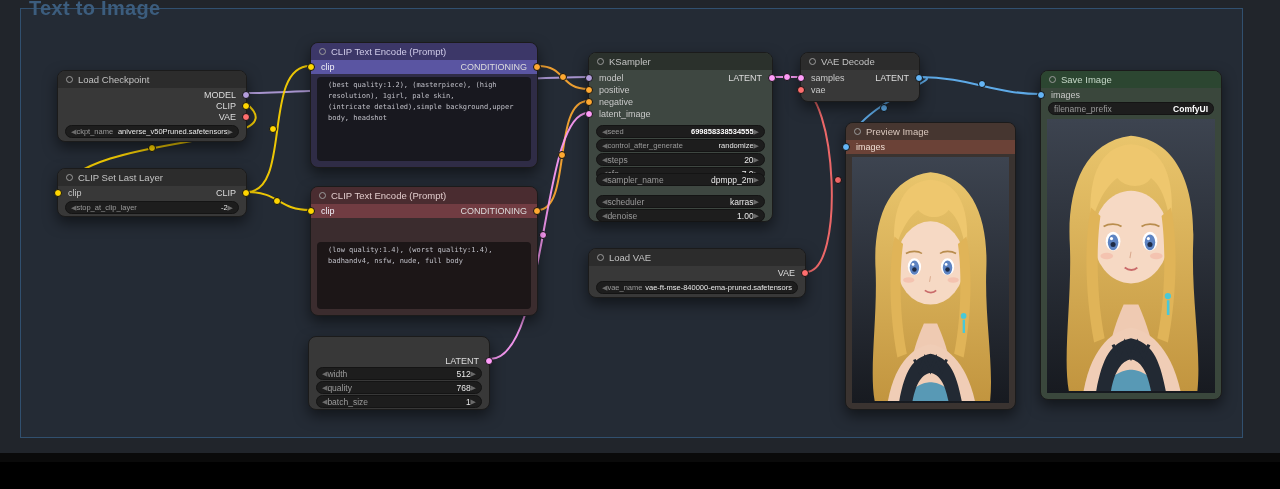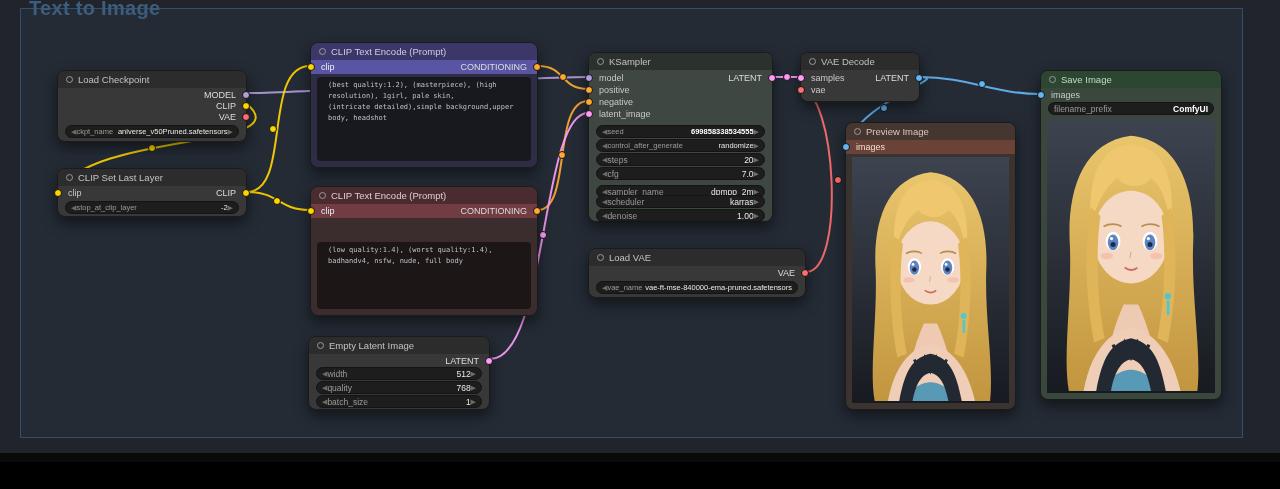"sampler_name" div.widget { top: 132px -> 120px }
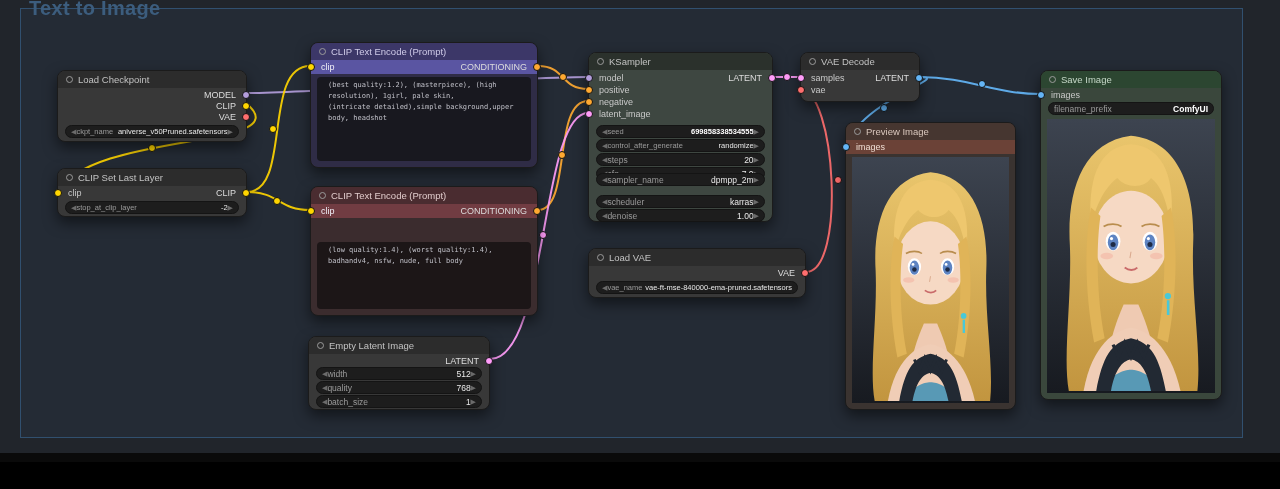"Empty Latent Image" div.nhead { html: <div> <span></span> <span>Empty Latent Image</span> </div> -> none }
